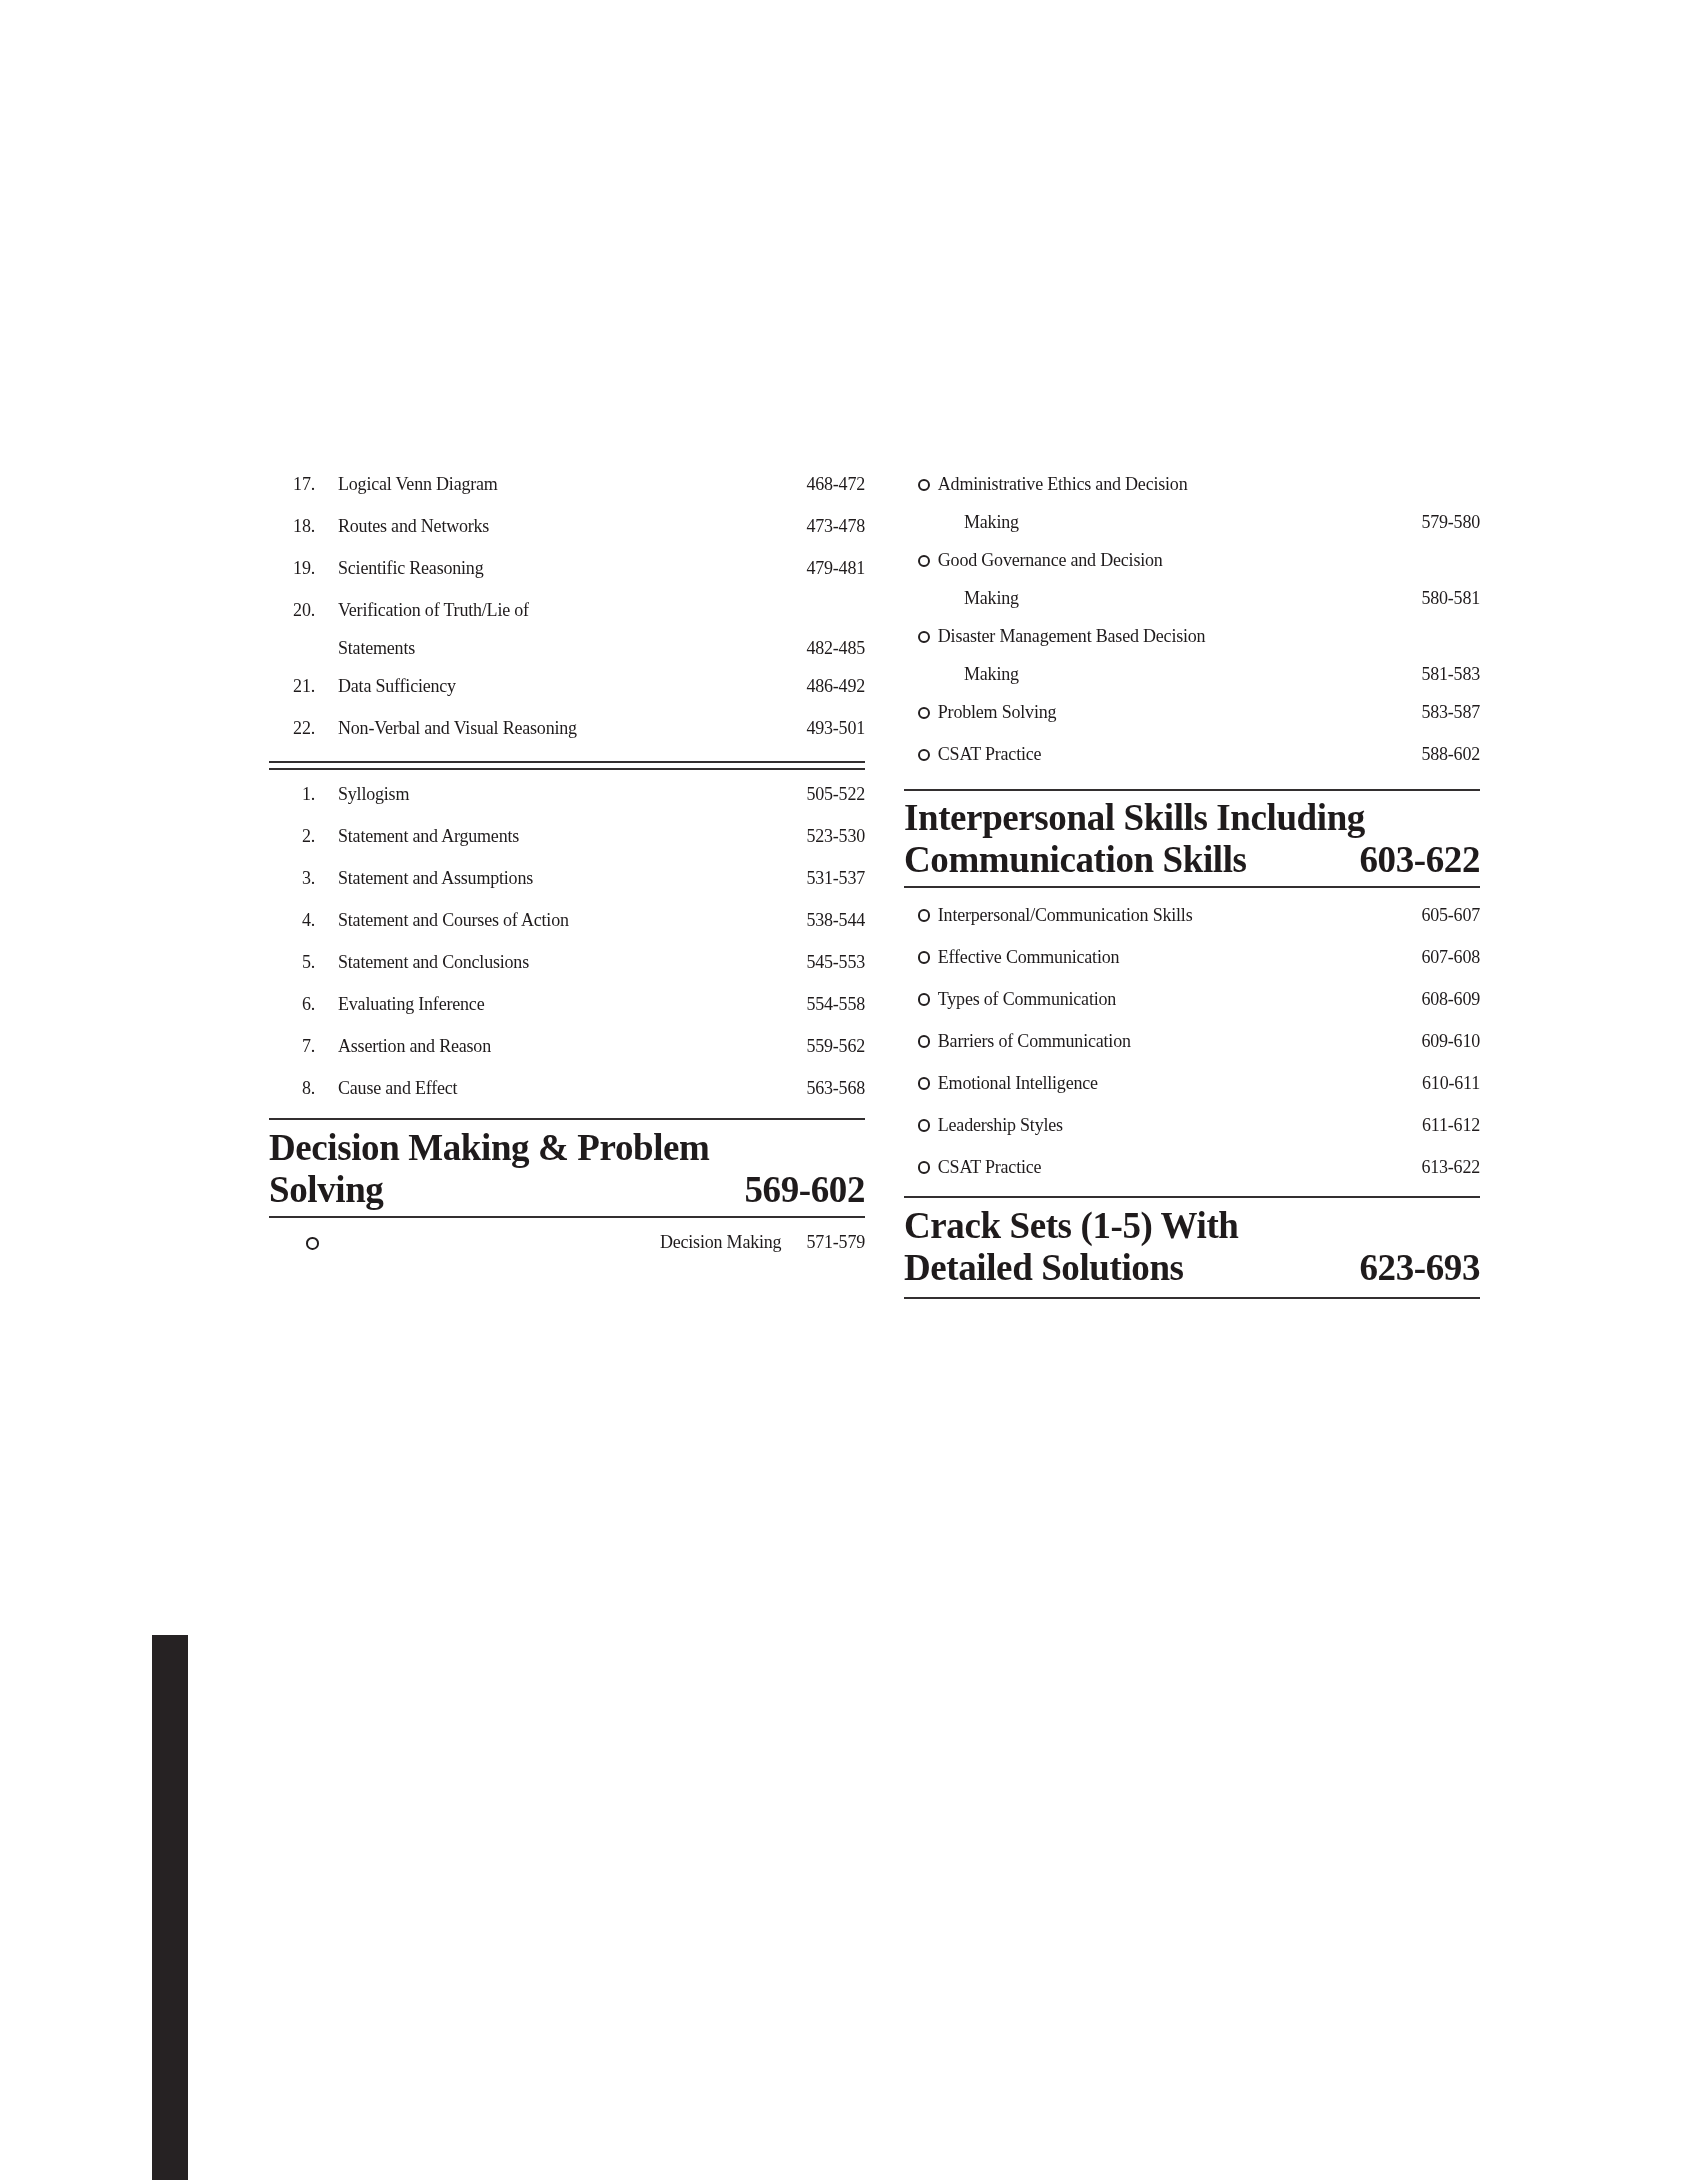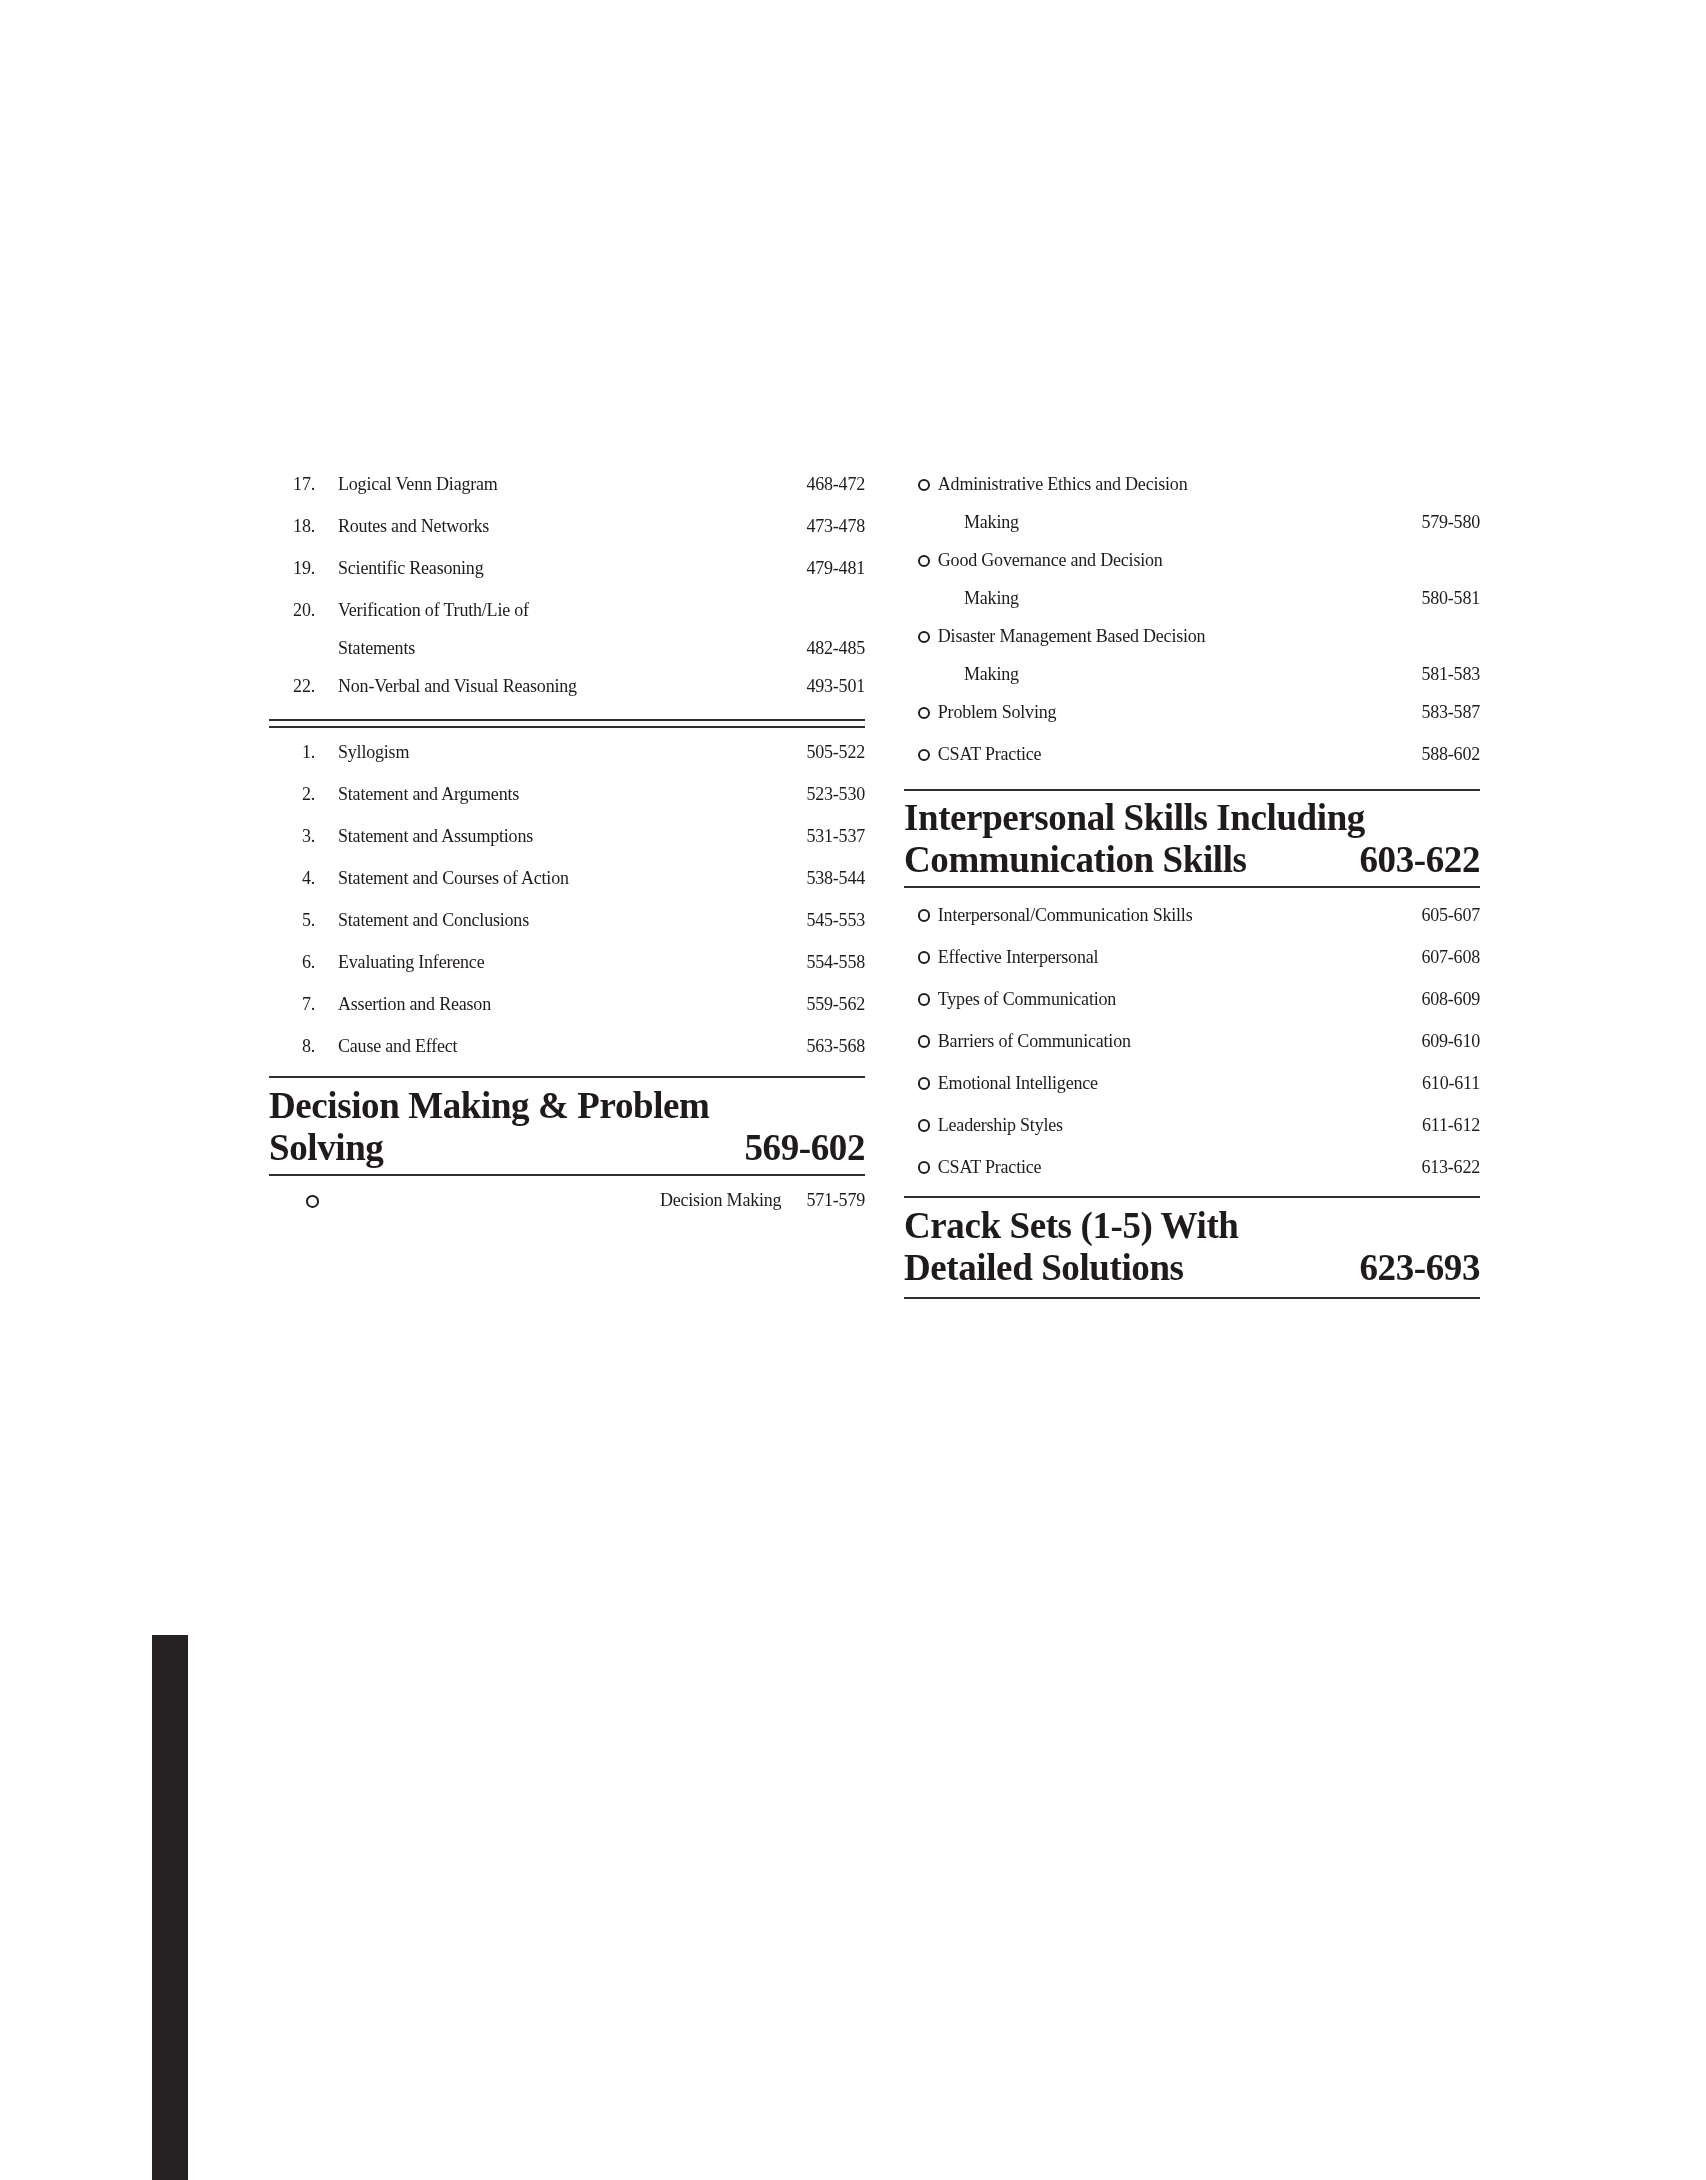"21." div.line { html: none -> <div> <span>21.</span> <span>Data Sufficiency</span> <span>486-492</span> </div> }
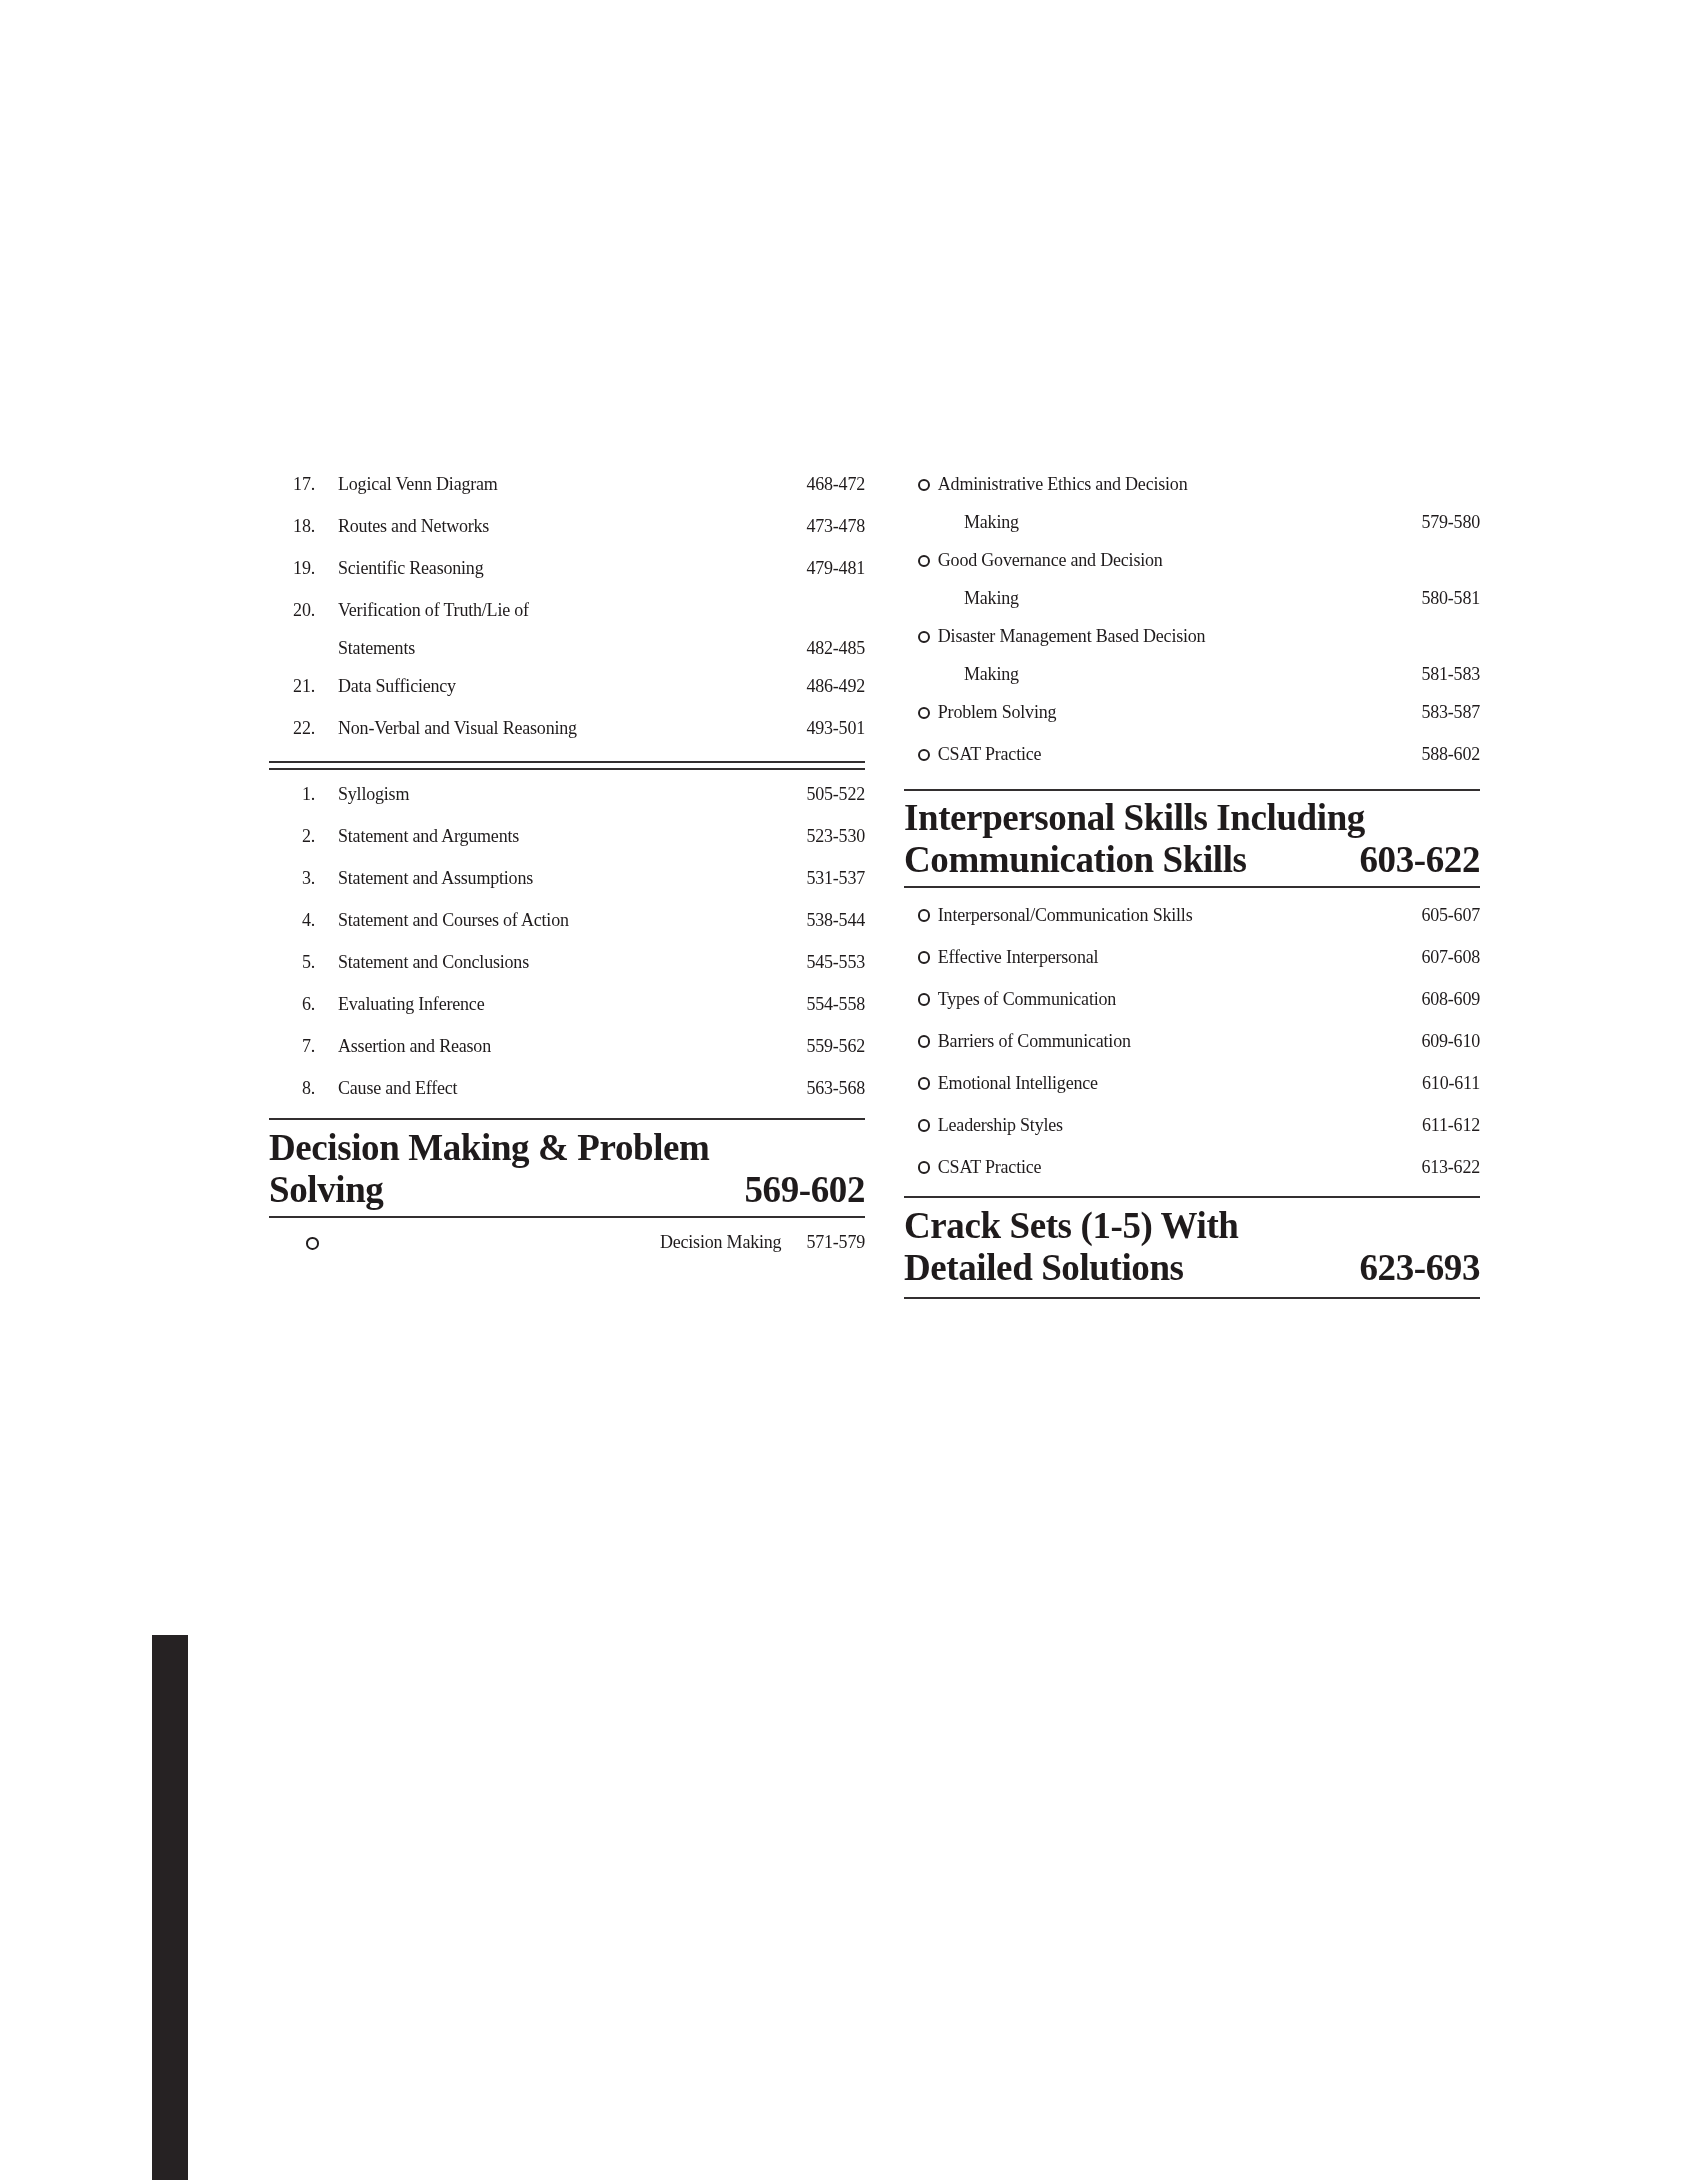"Effective Interpersonal" span.ttl { text: Interpersonal -> Communication }
